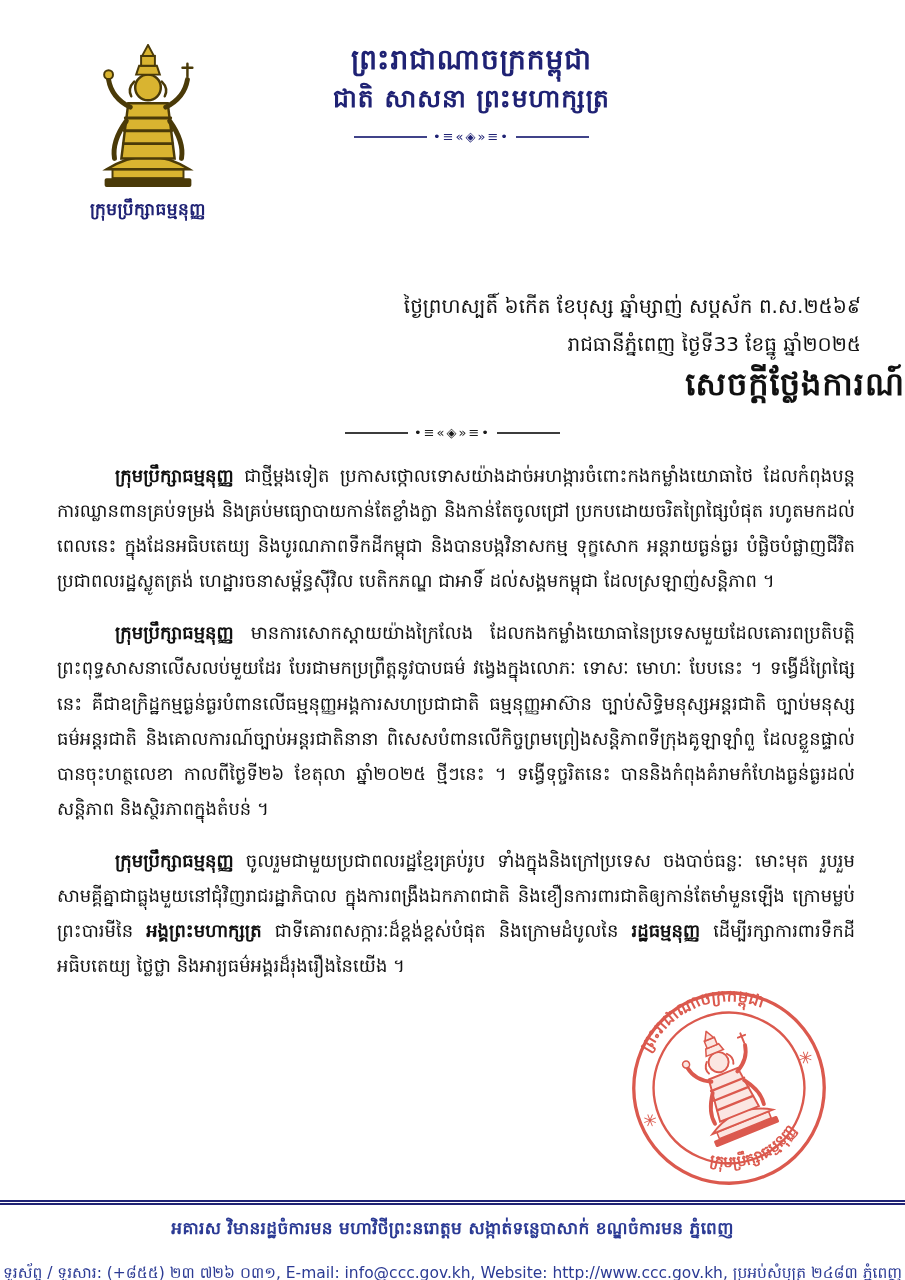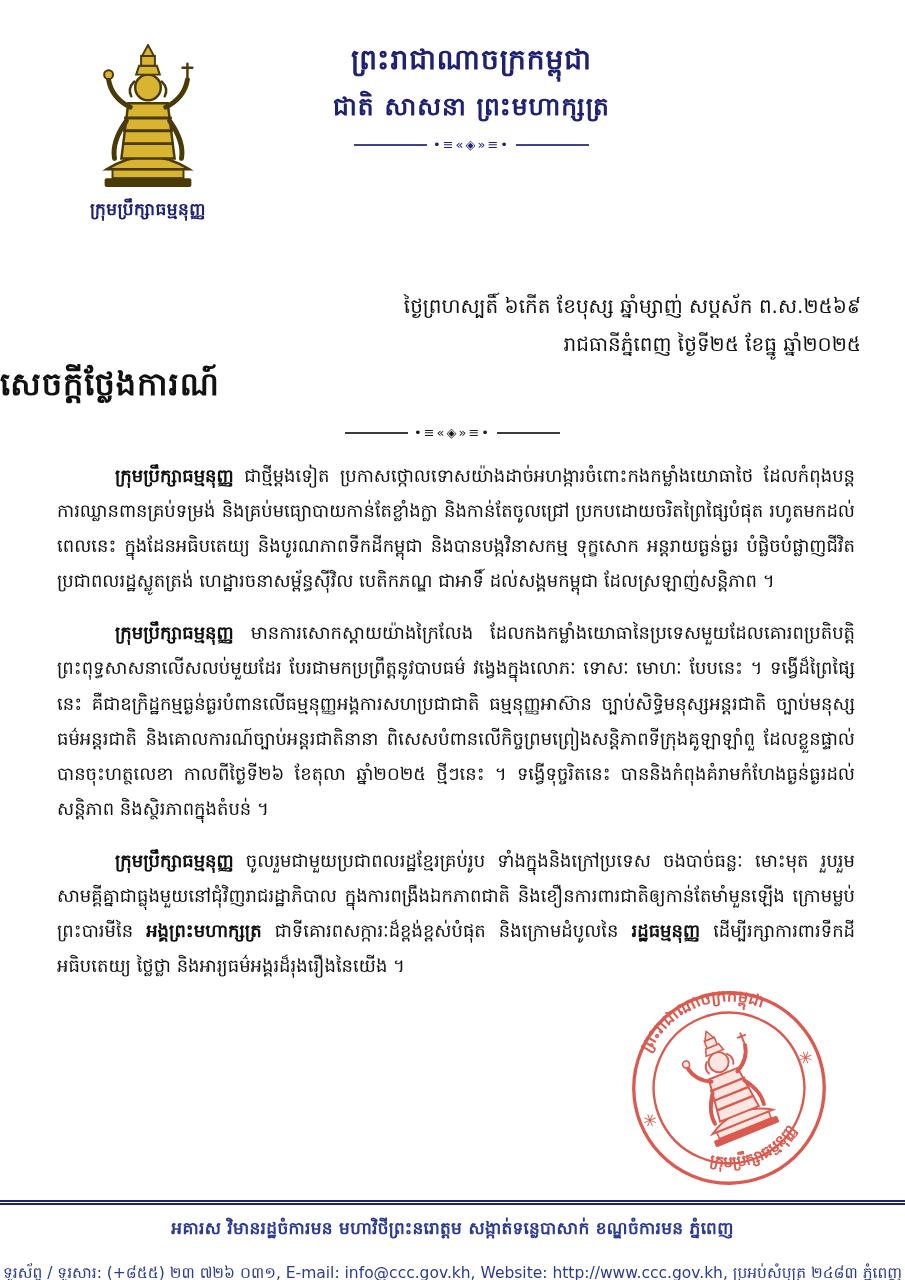"ជាតិ សាសនា ព្រះមហាក្សត្រ" .kingdom-line2 { margin-top: 8px -> 0 }
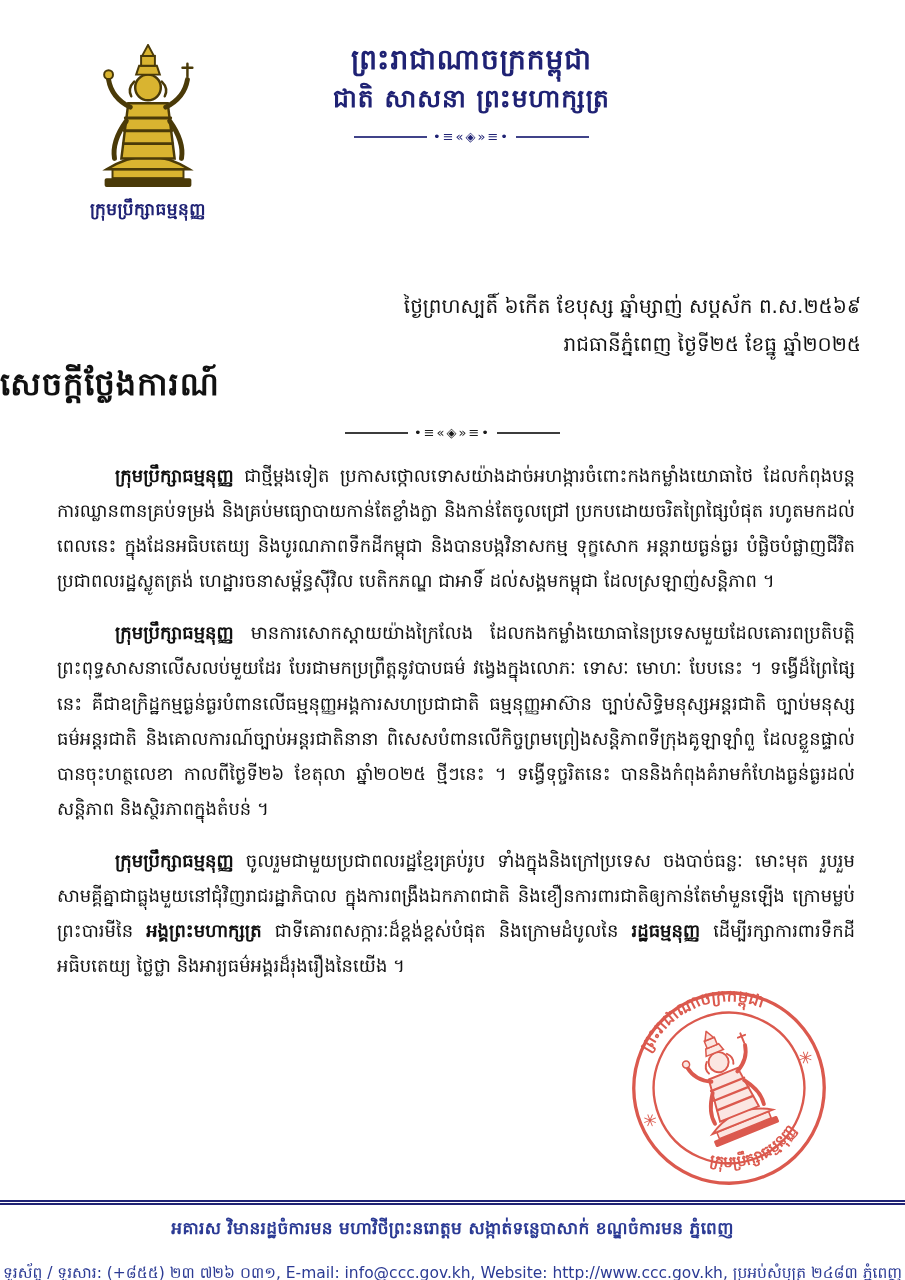"រាជធានីភ្នំពេញ ថ្ងៃទី២៥ ខែធ្នូ ឆ្នាំ២០២៥" div { text: ថ្ងៃទី២៥ -> ថ្ងៃទី33 }
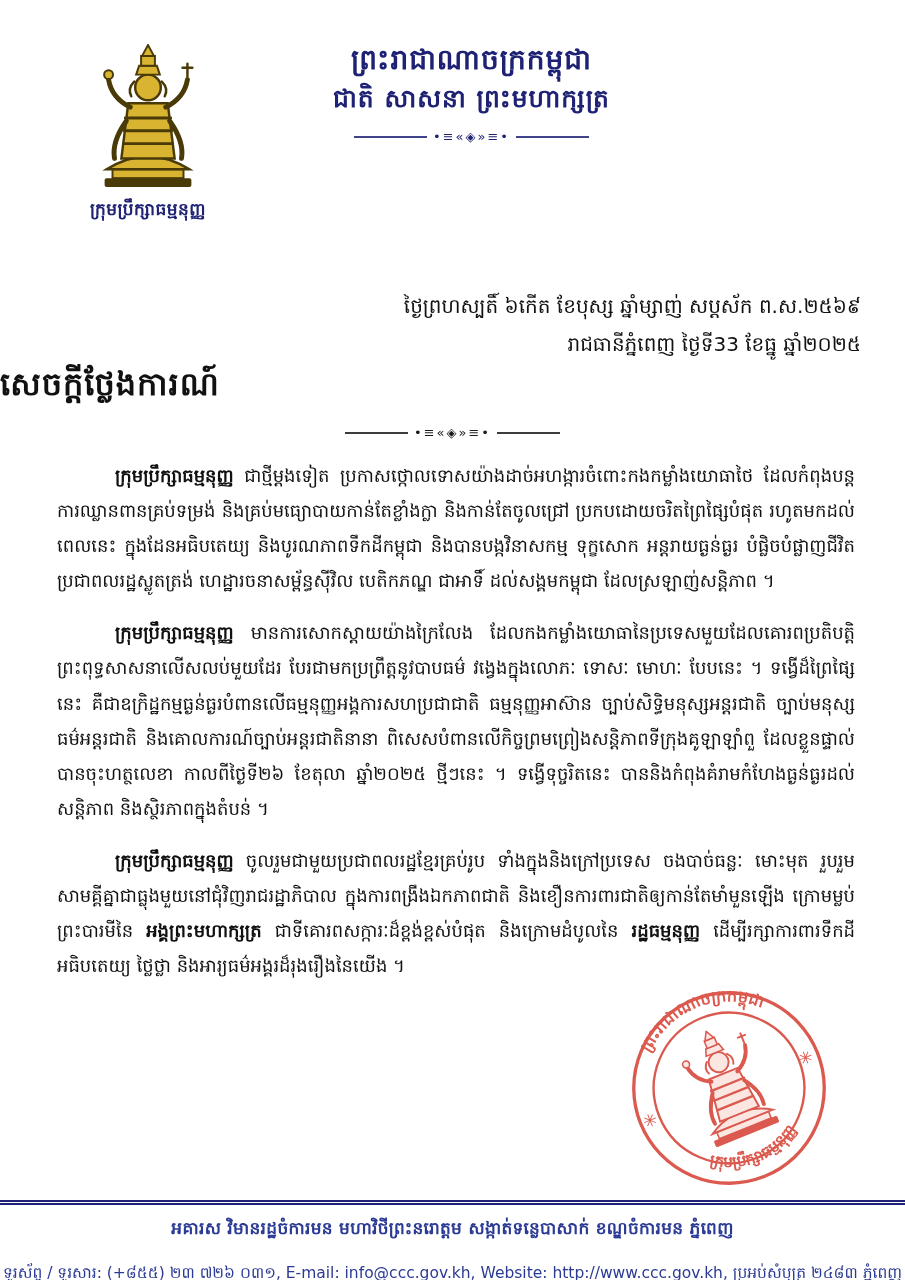"សេចក្តីថ្លែងការណ៍" .title-block { text-align: left -> right }
